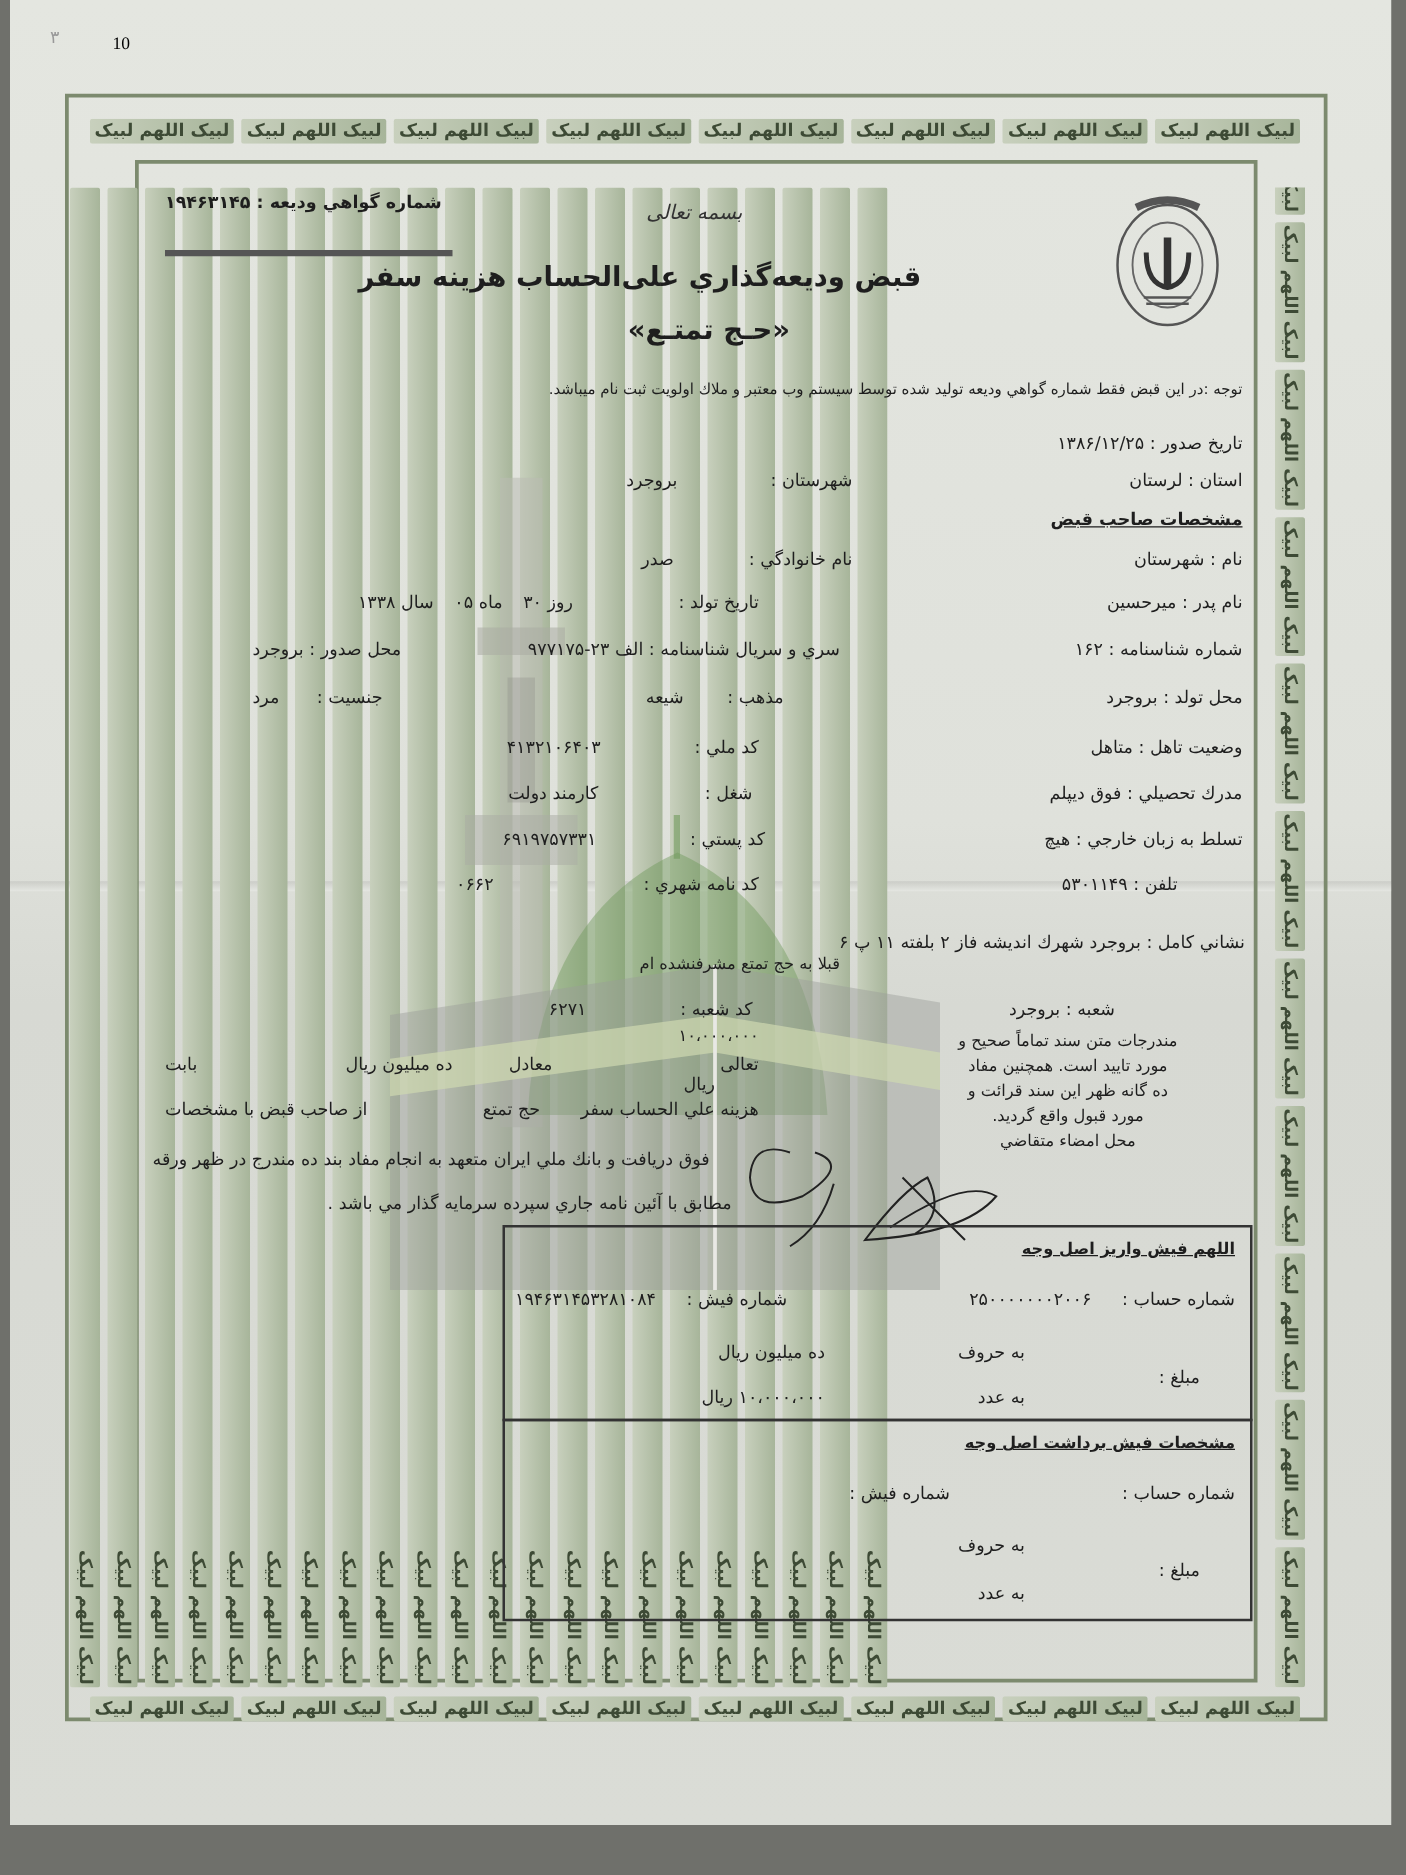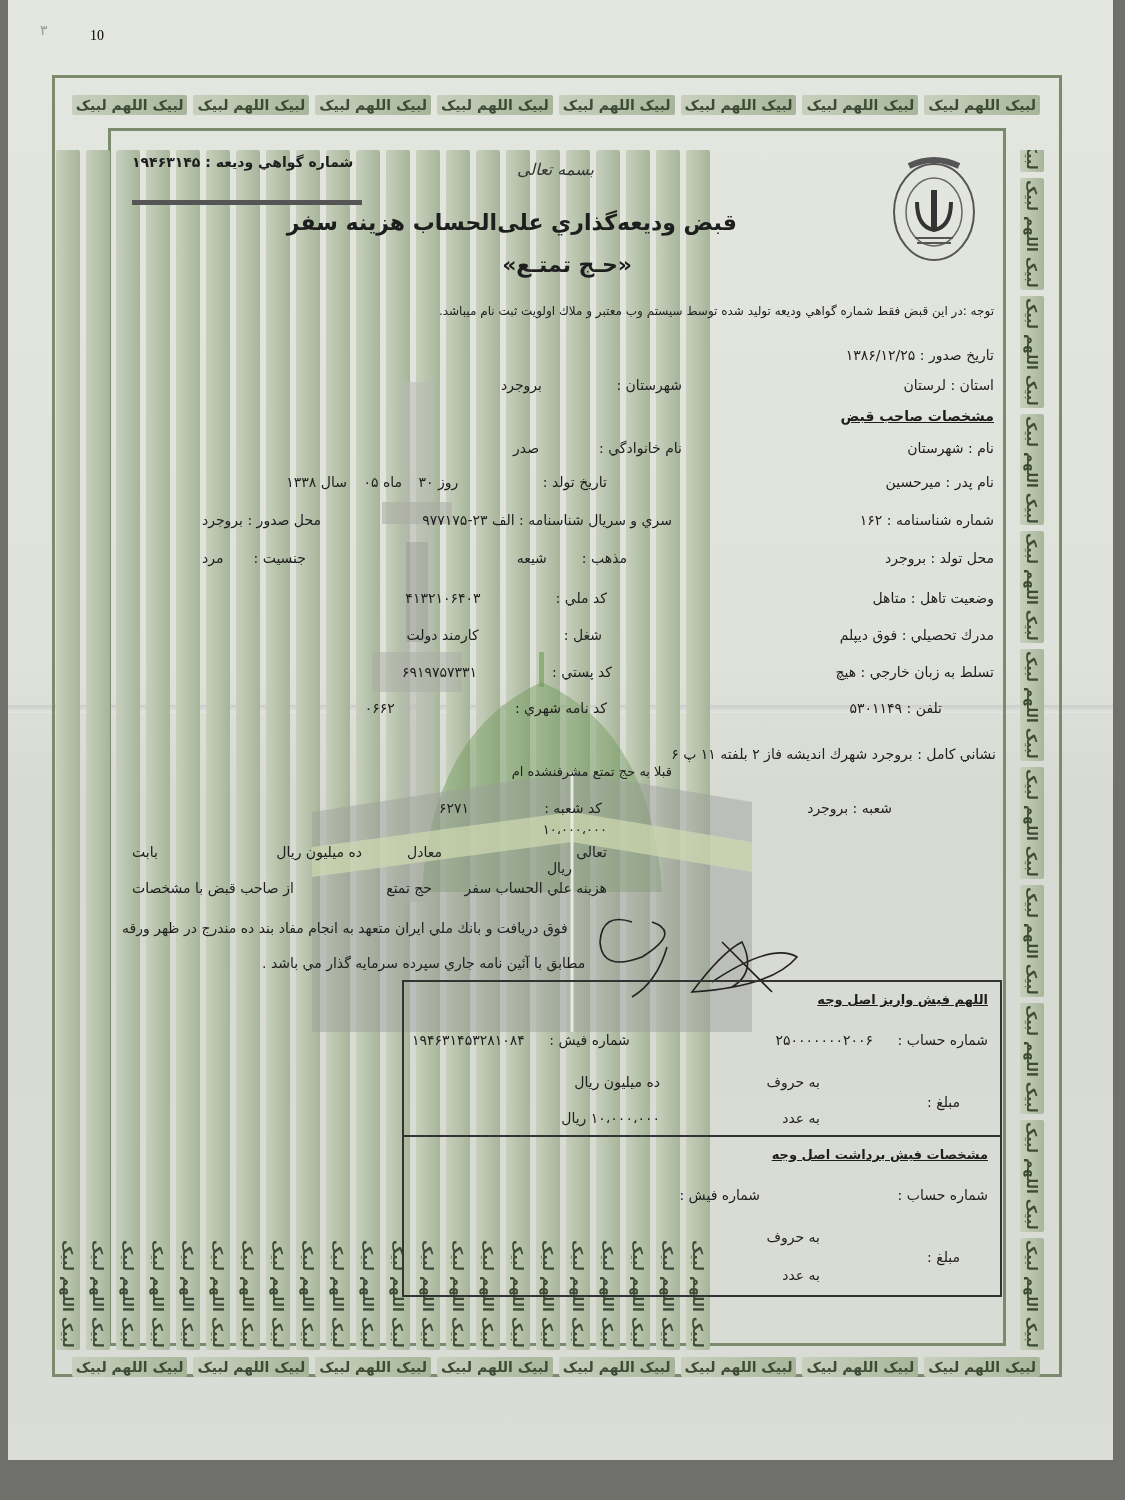"مندرجات متن سند تماماً صحيح" div.row { html: none -> <div> <div>مندرجات متن سند تماماً صحيح و</div> <div>مورد تاييد است. همچنين مفاد</div> <div>ده گانه ظهر اين سند قرائت و</div> <div>مورد قبول واقع گرديد.</div> <div>محل امضاء متقاضي</div> </div> }
